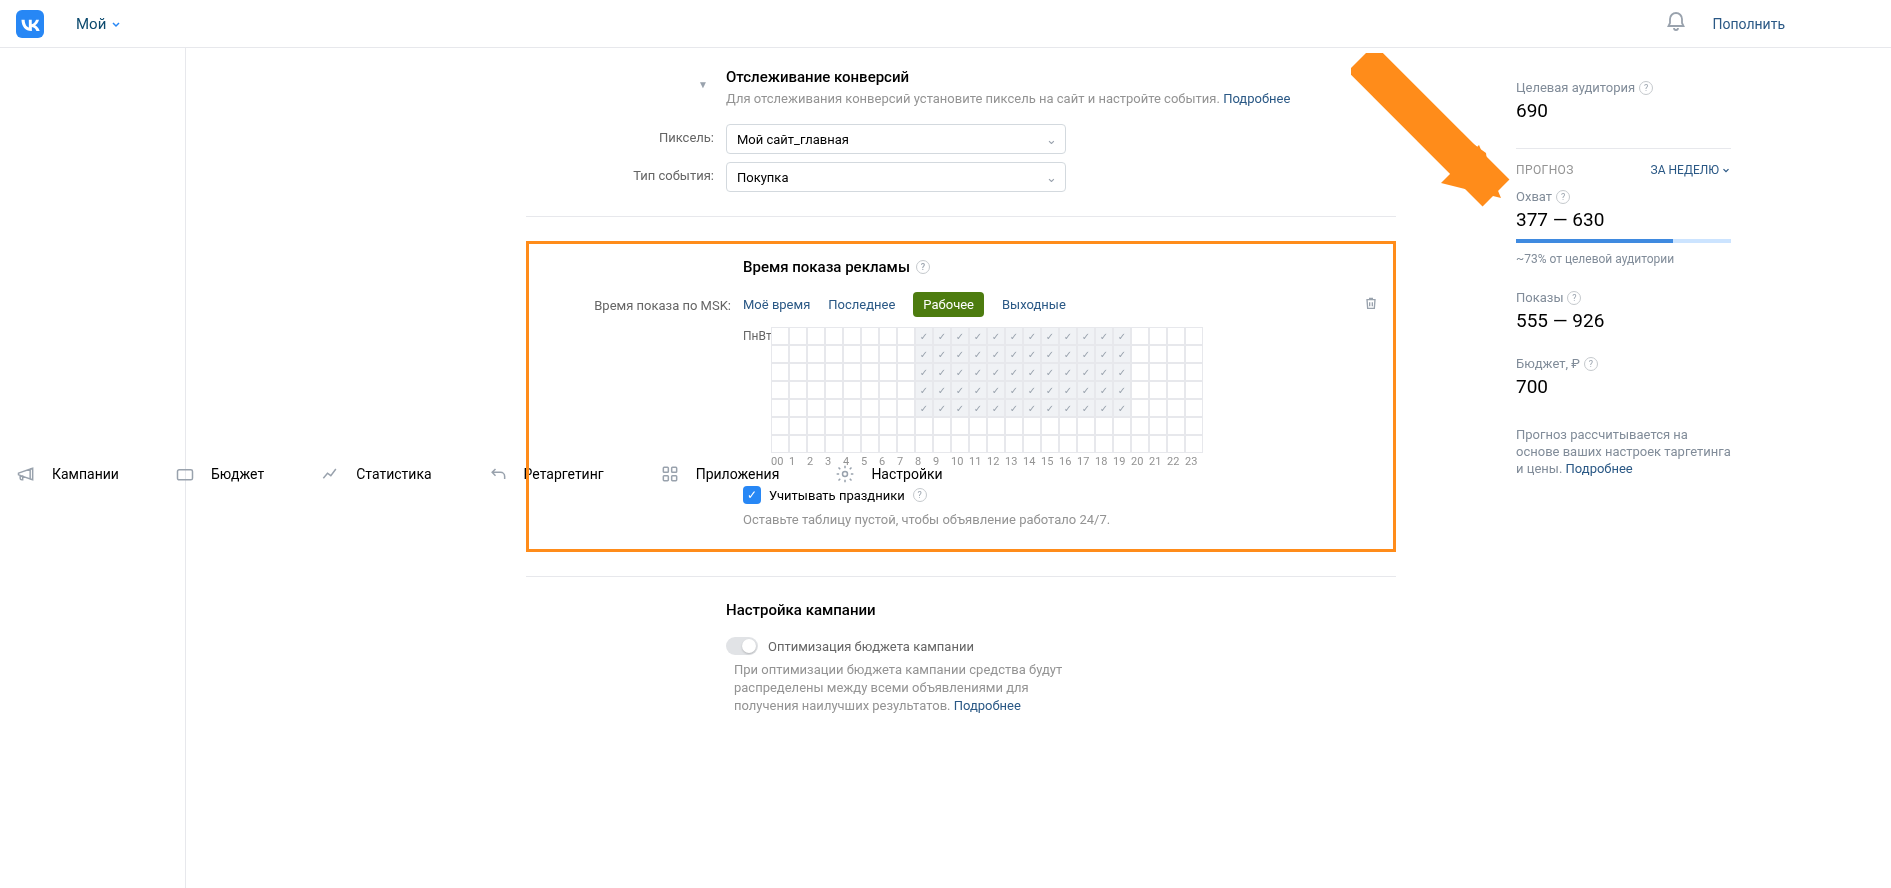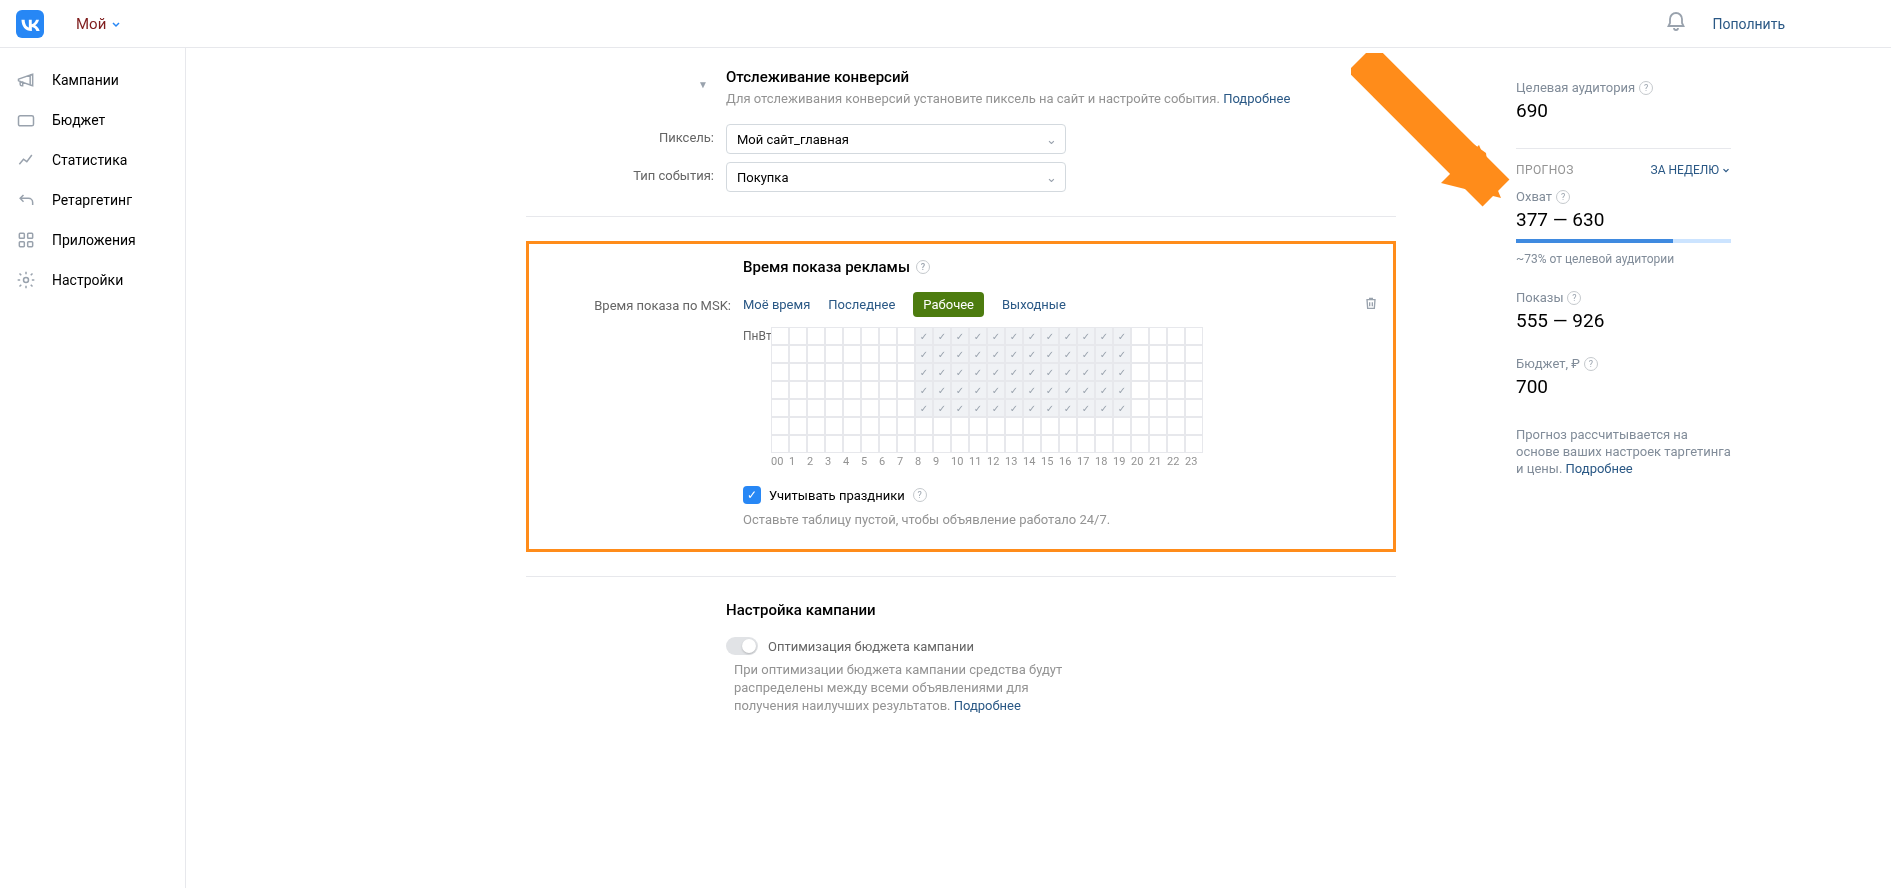"Мой" .account-sel { color: #7f1d1d -> #0c4a6e }
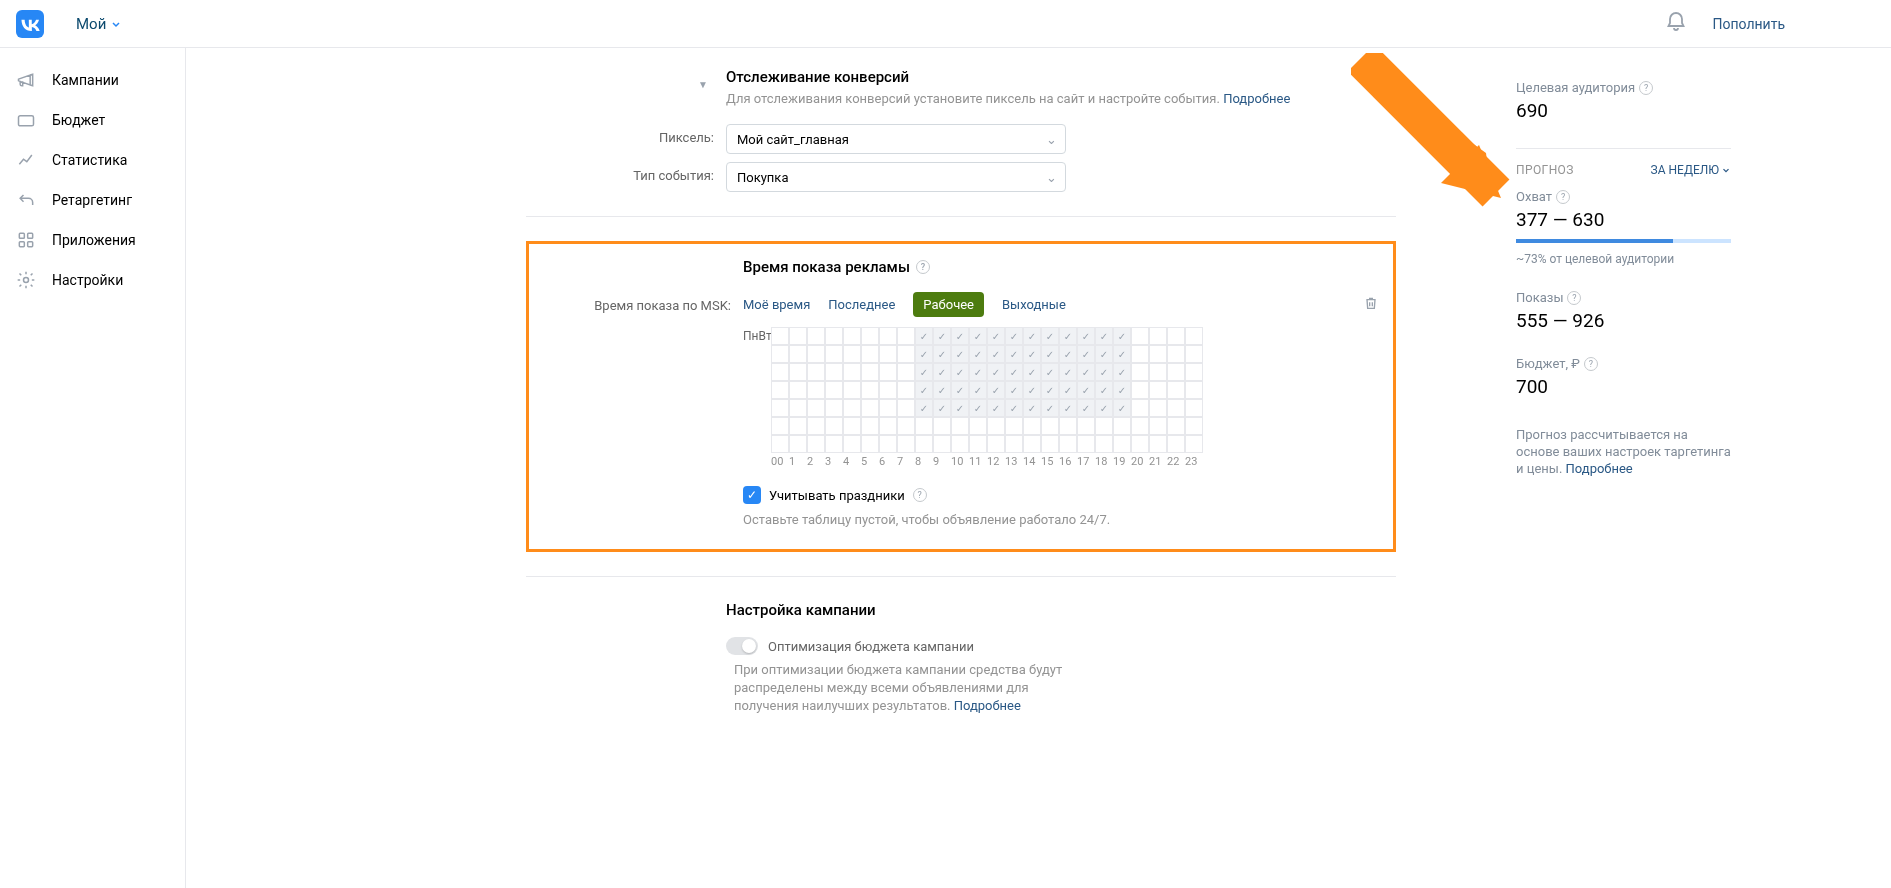"Кампании" .sidebar { flex-direction: column -> row; gap: none -> 24px }
